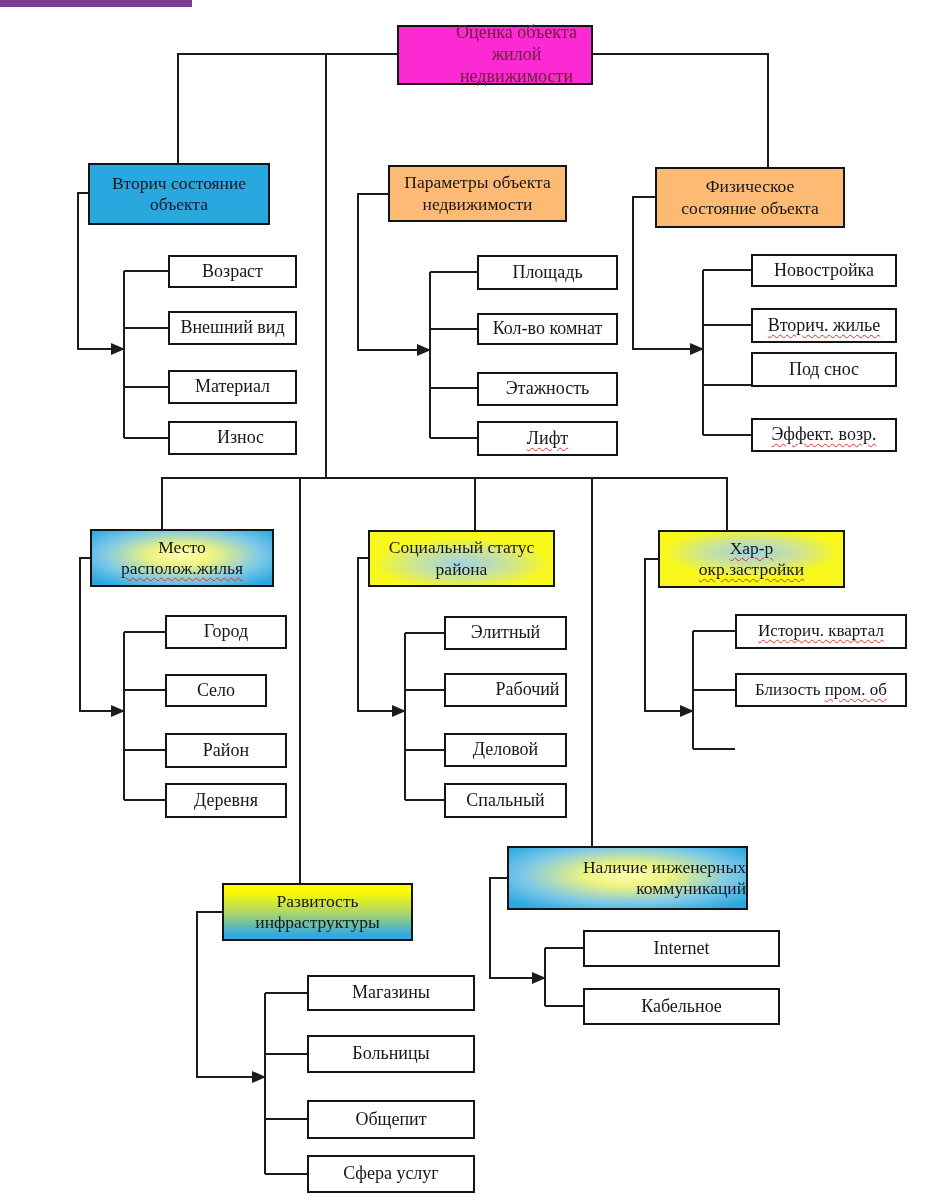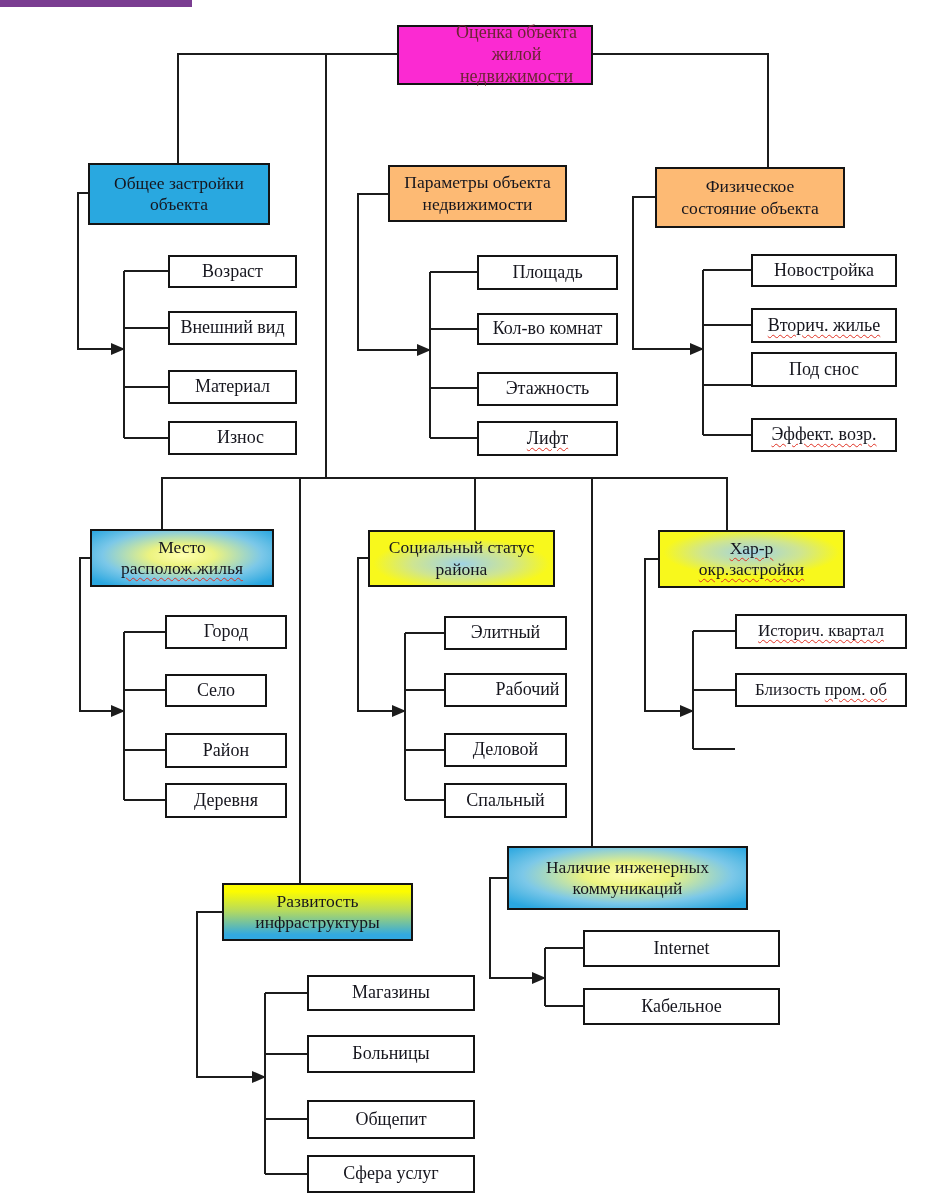"Общее застройки" span { text: Общее застройки -> Вторич состояние }
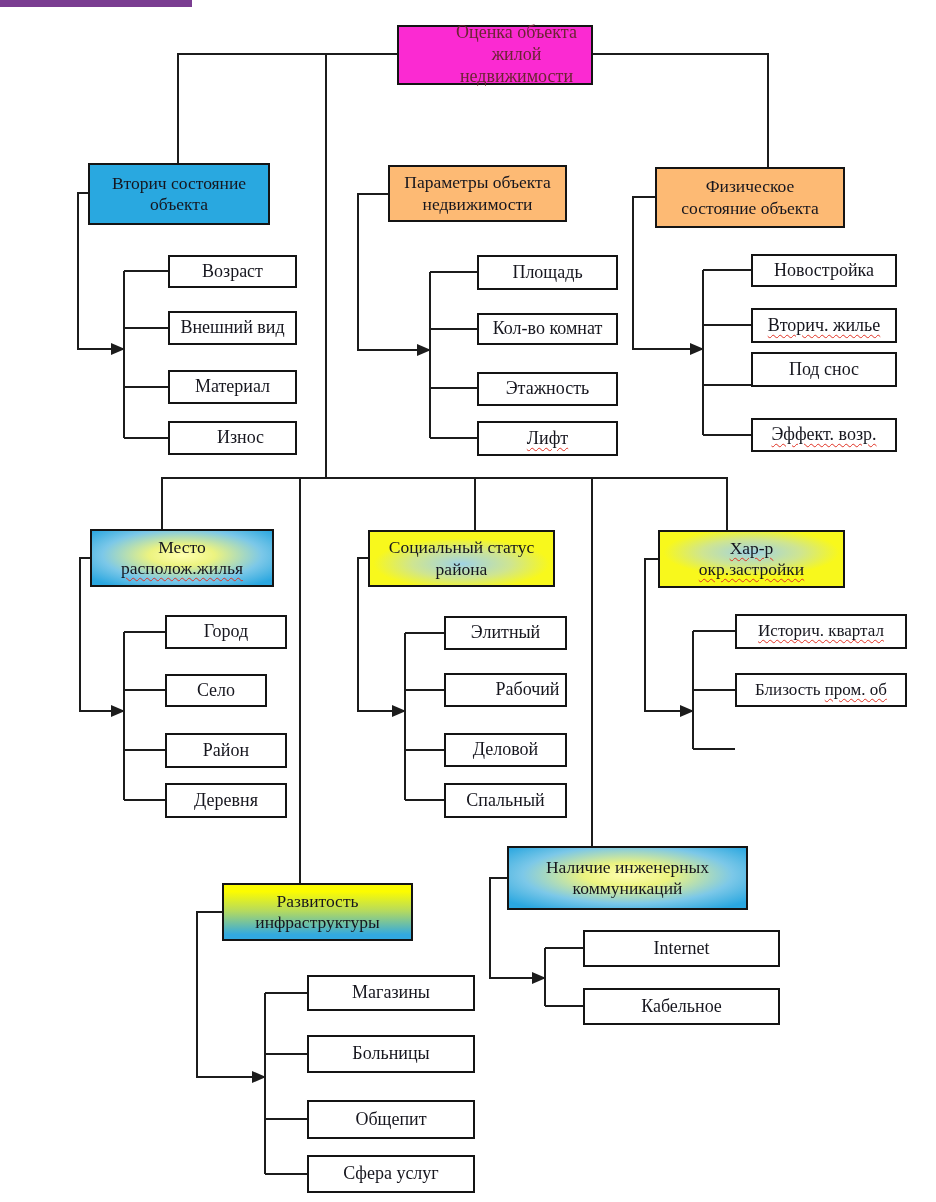"Наличие инженерных" div.box { align-items: none -> flex-end }
